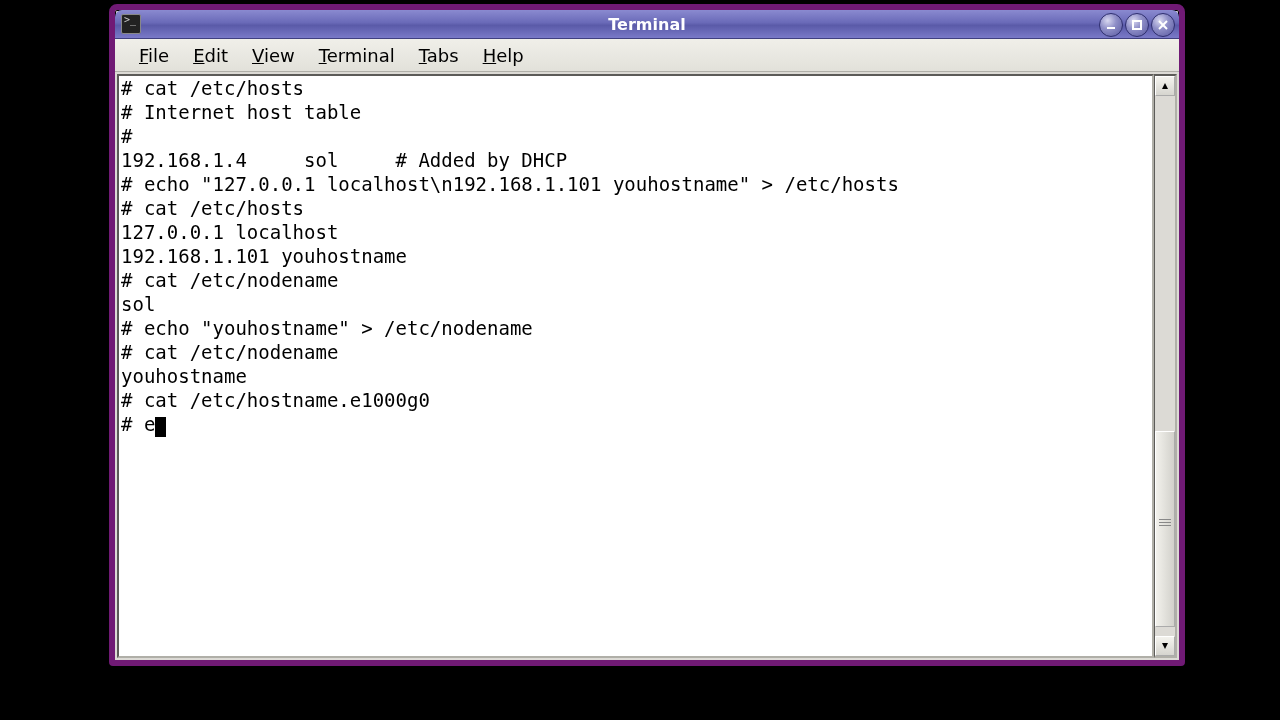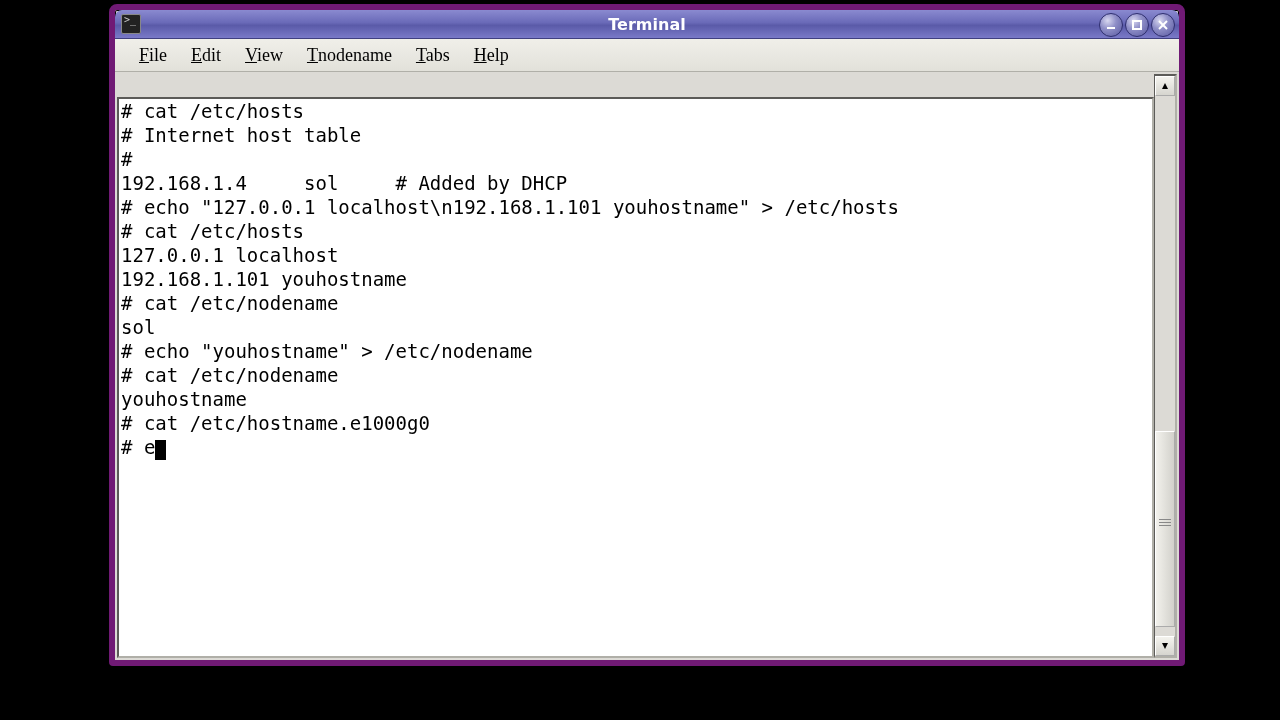"File" .menubar { font-family: Liberation Serif, serif -> none }
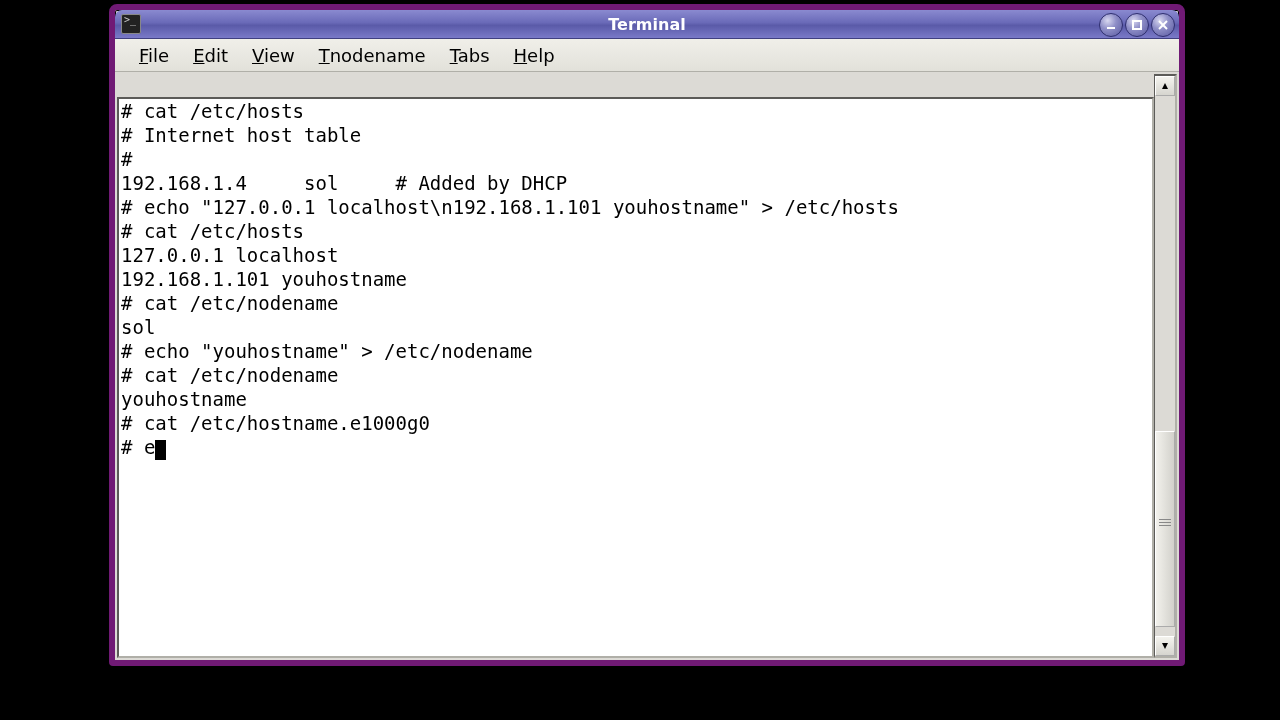"nodename" span { text: nodename -> erminal }
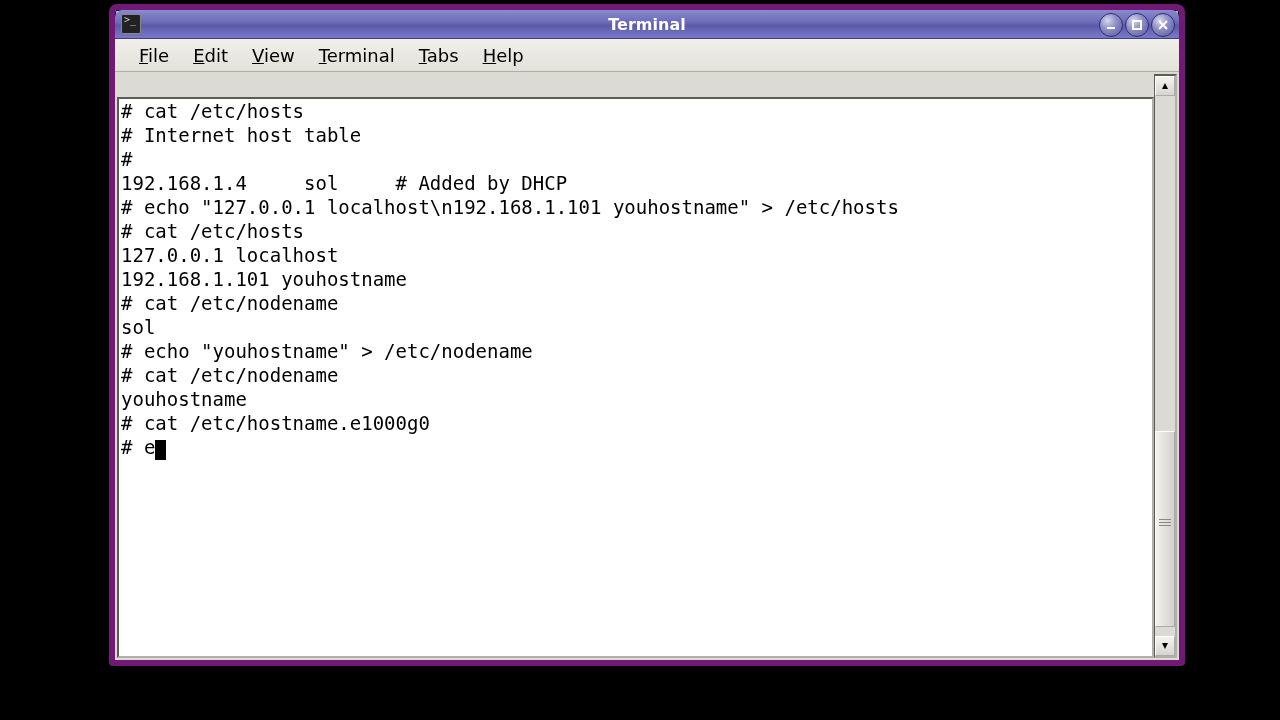"# cat /etc/hosts" .term { margin-top: 23px -> none }
